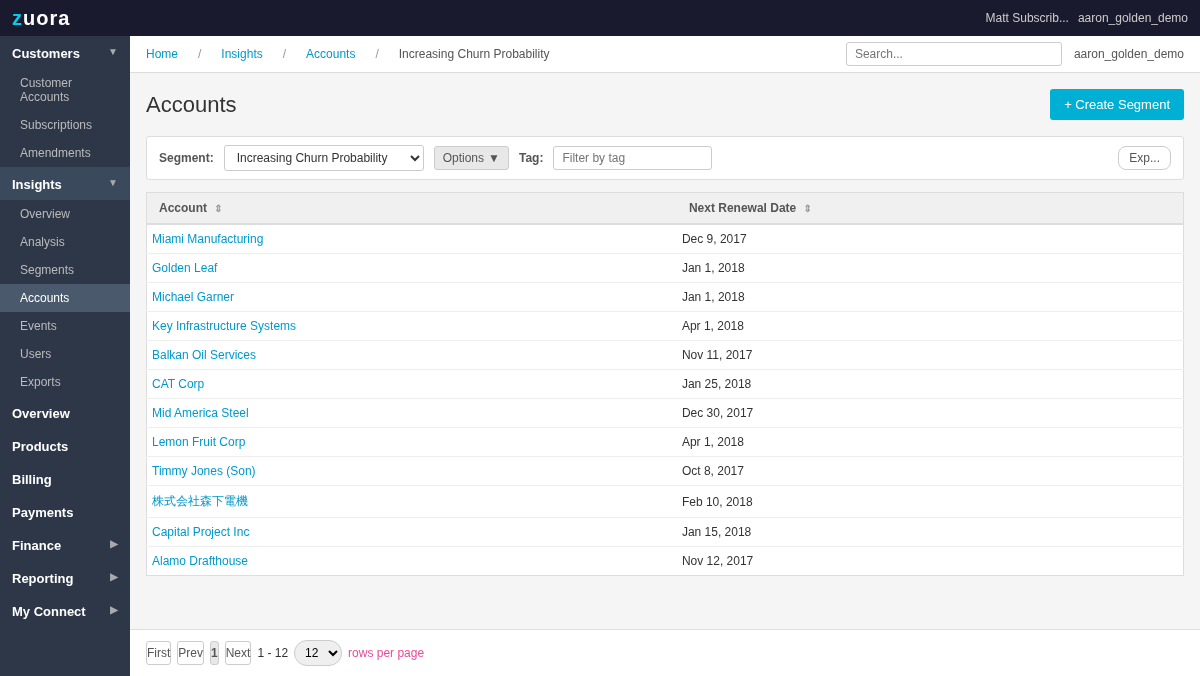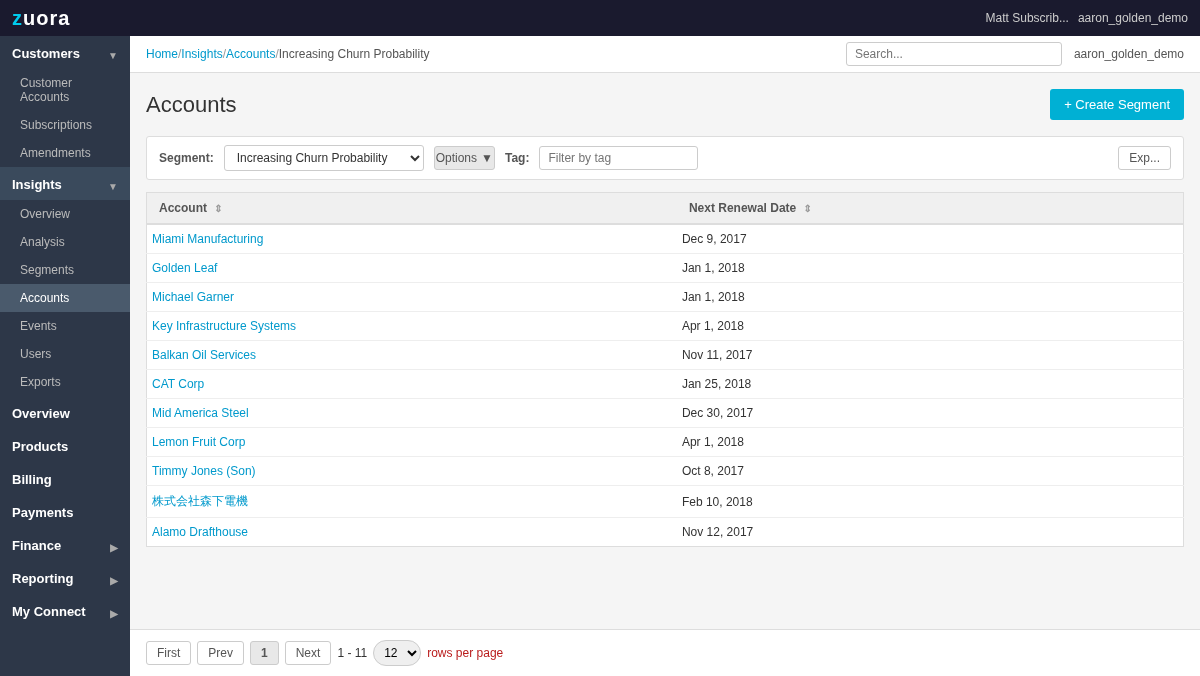"Customers" .sidebar-section-header { align-items: flex-end -> flex-start }
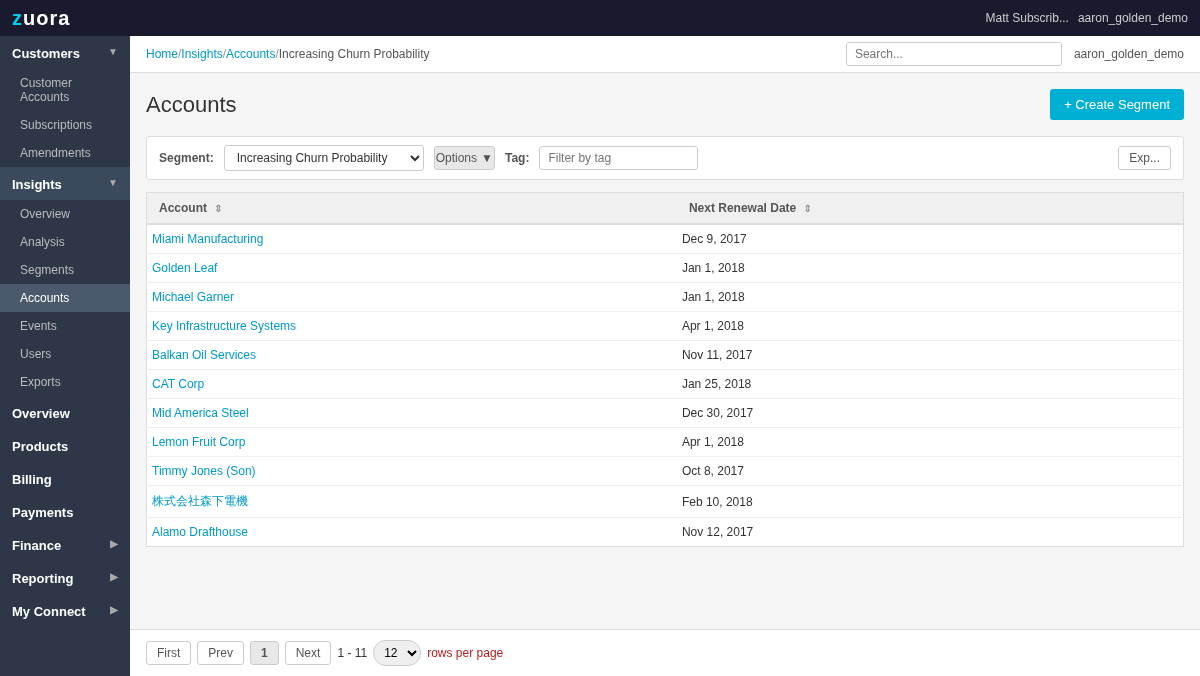"Home" .breadcrumb-bar { gap: 0 -> 20px }
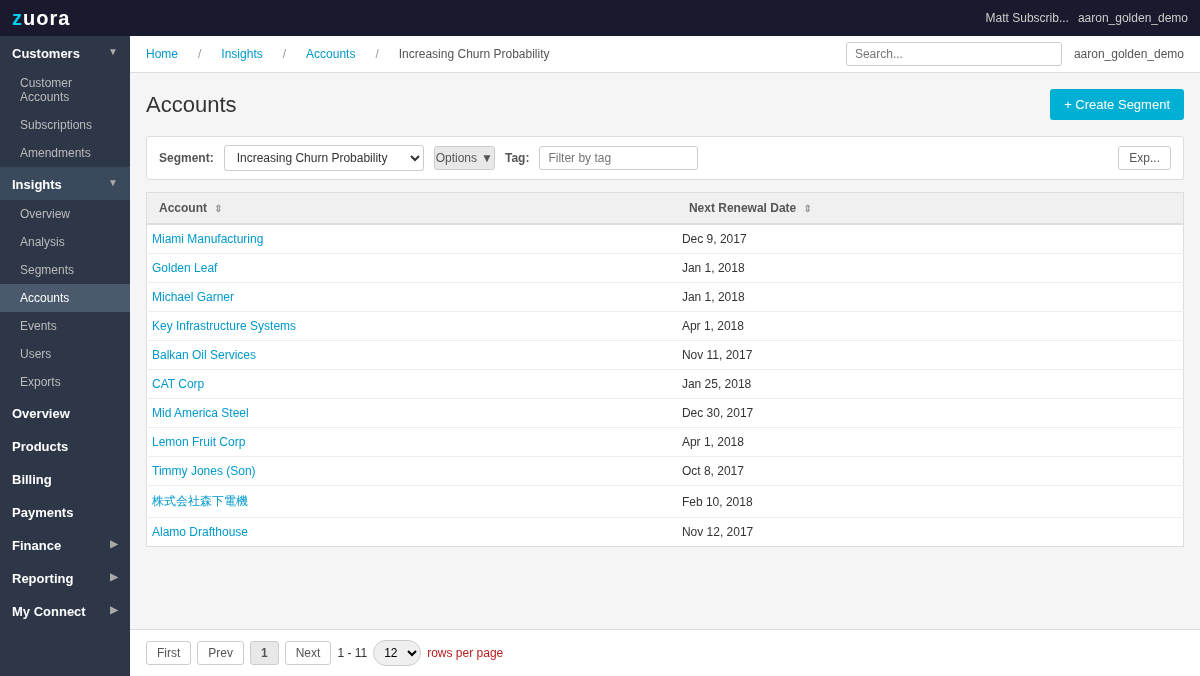"Options" .btn-options { padding: 4px 1px -> 4px 8px }
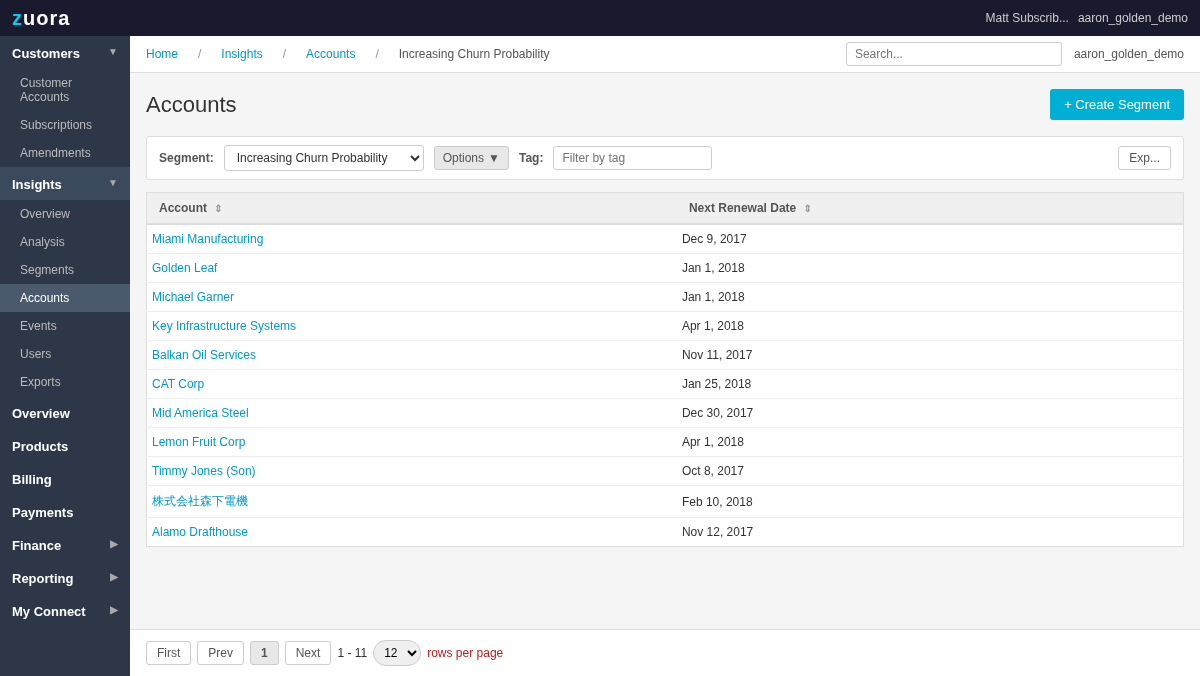"Exp..." .btn-export { border-radius: 3px -> 8px }
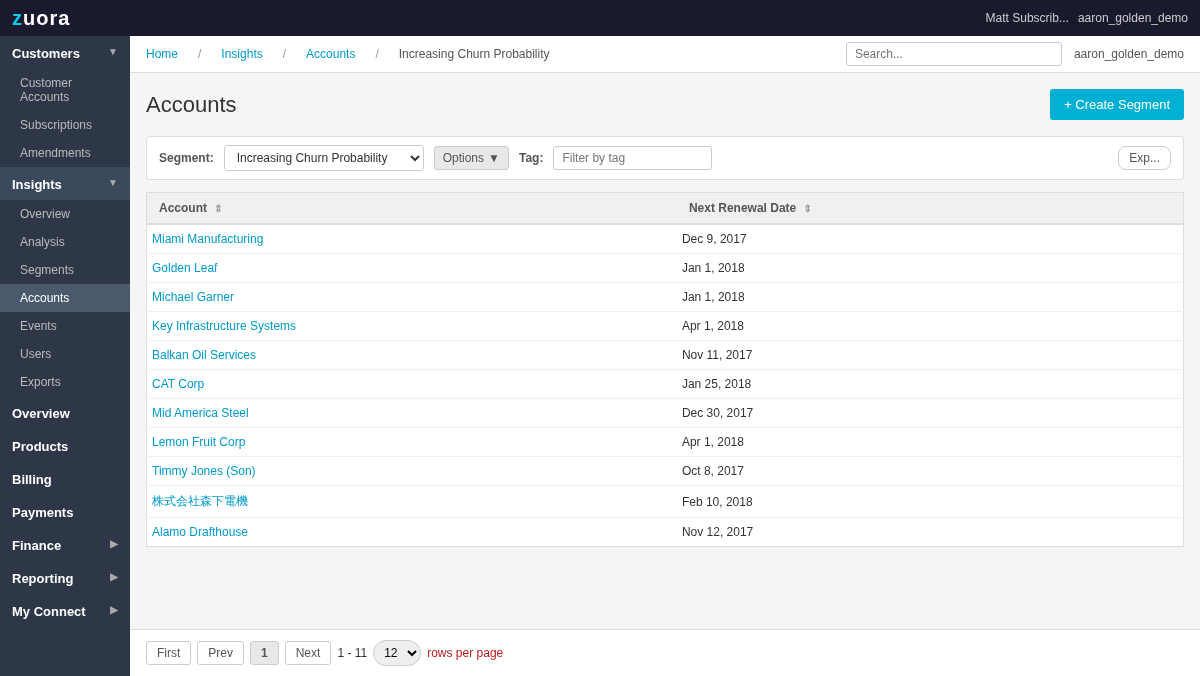"Capital Project Inc" tr { html: none -> <tr> <td><a>Capital Project Inc</a></td> <td>Jan 15, 2018</td> </tr> }
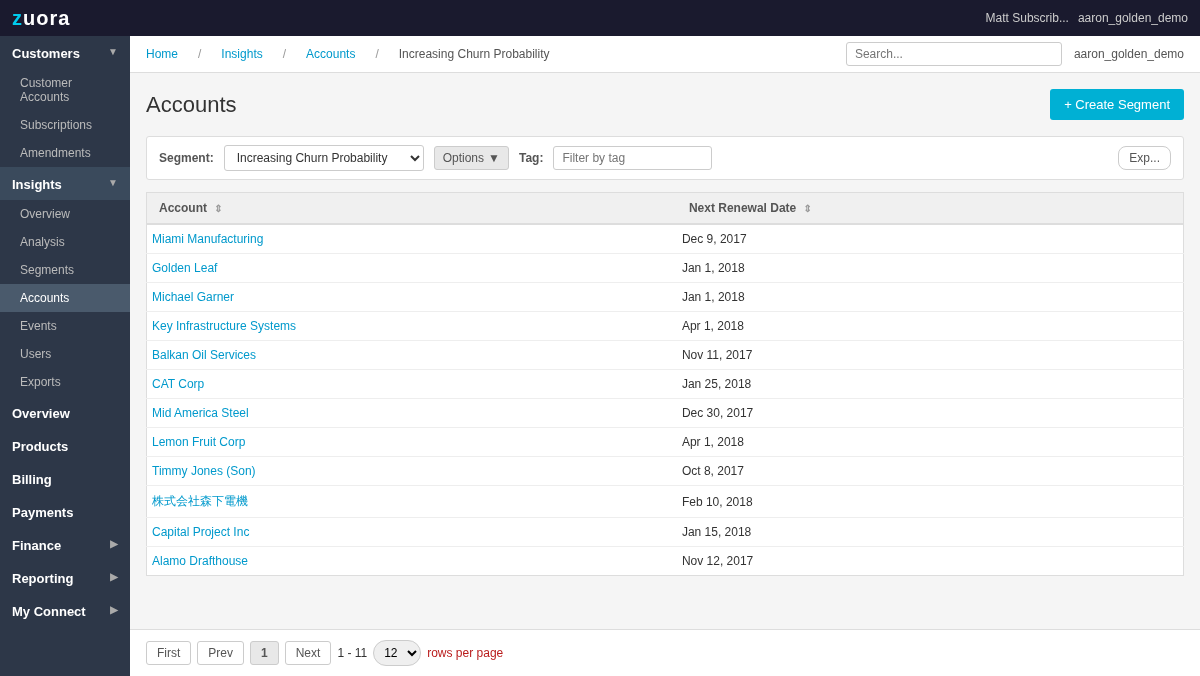"First" .page-btn { padding: 4px 10px -> 4px 0 }
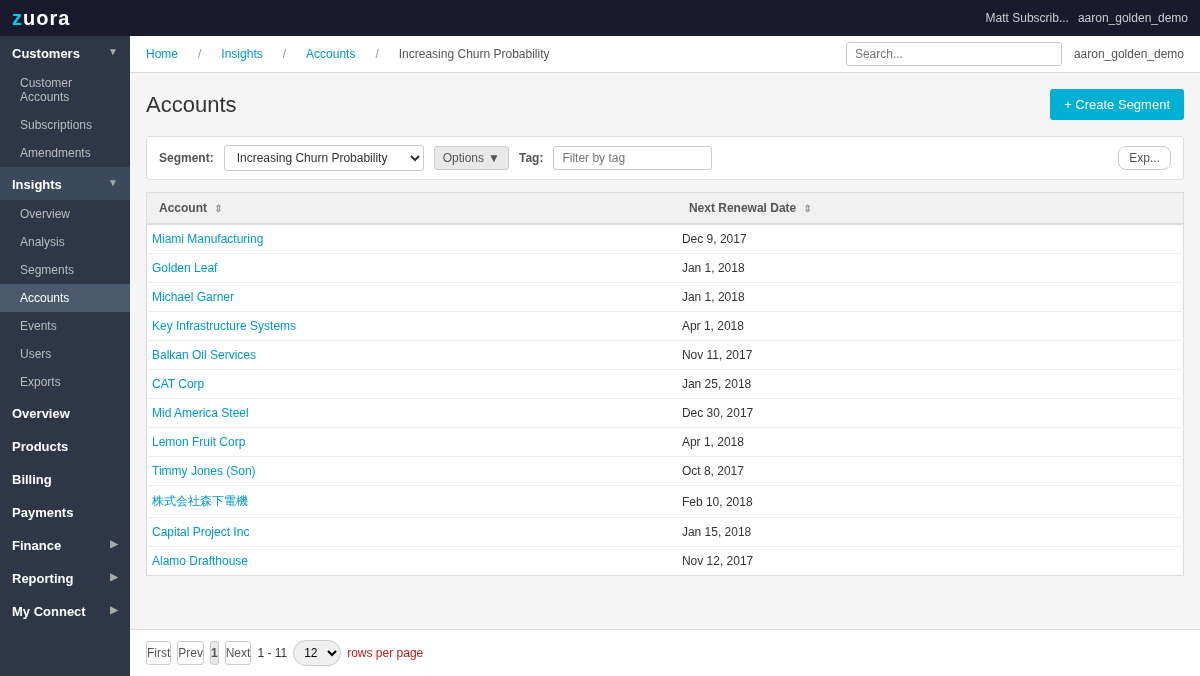"1 - 11" span { text: 11 -> 12 }
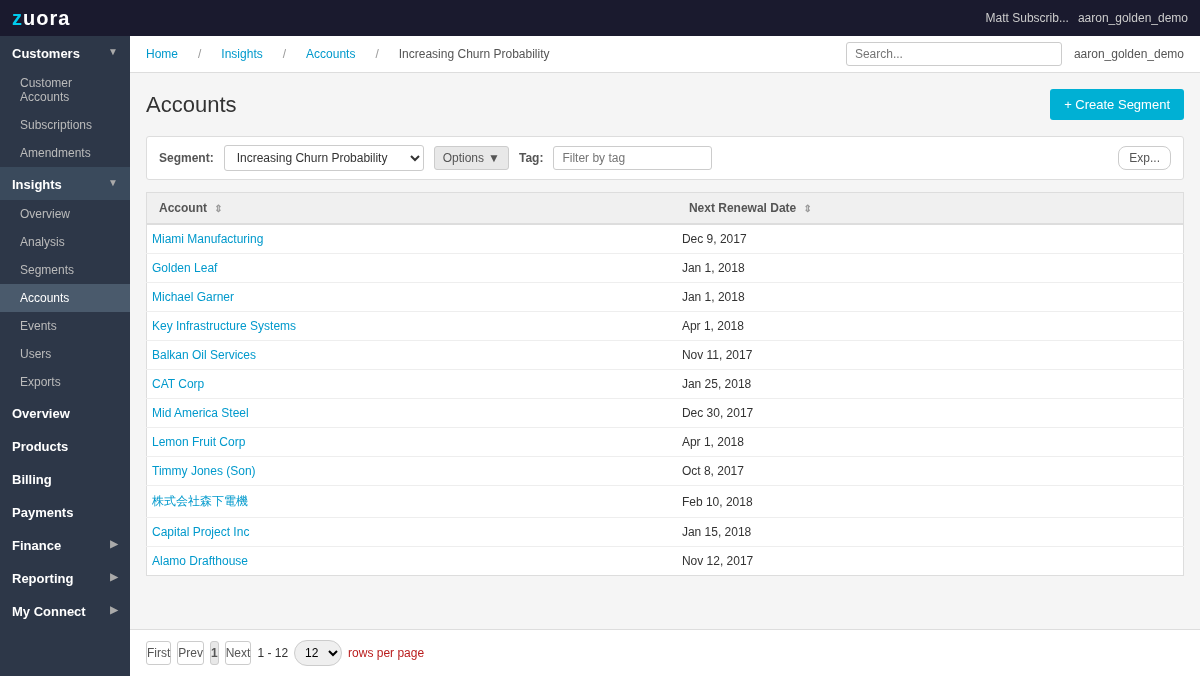"rows per page" .rows-label { color: #b91c1c -> #ec4899 }
